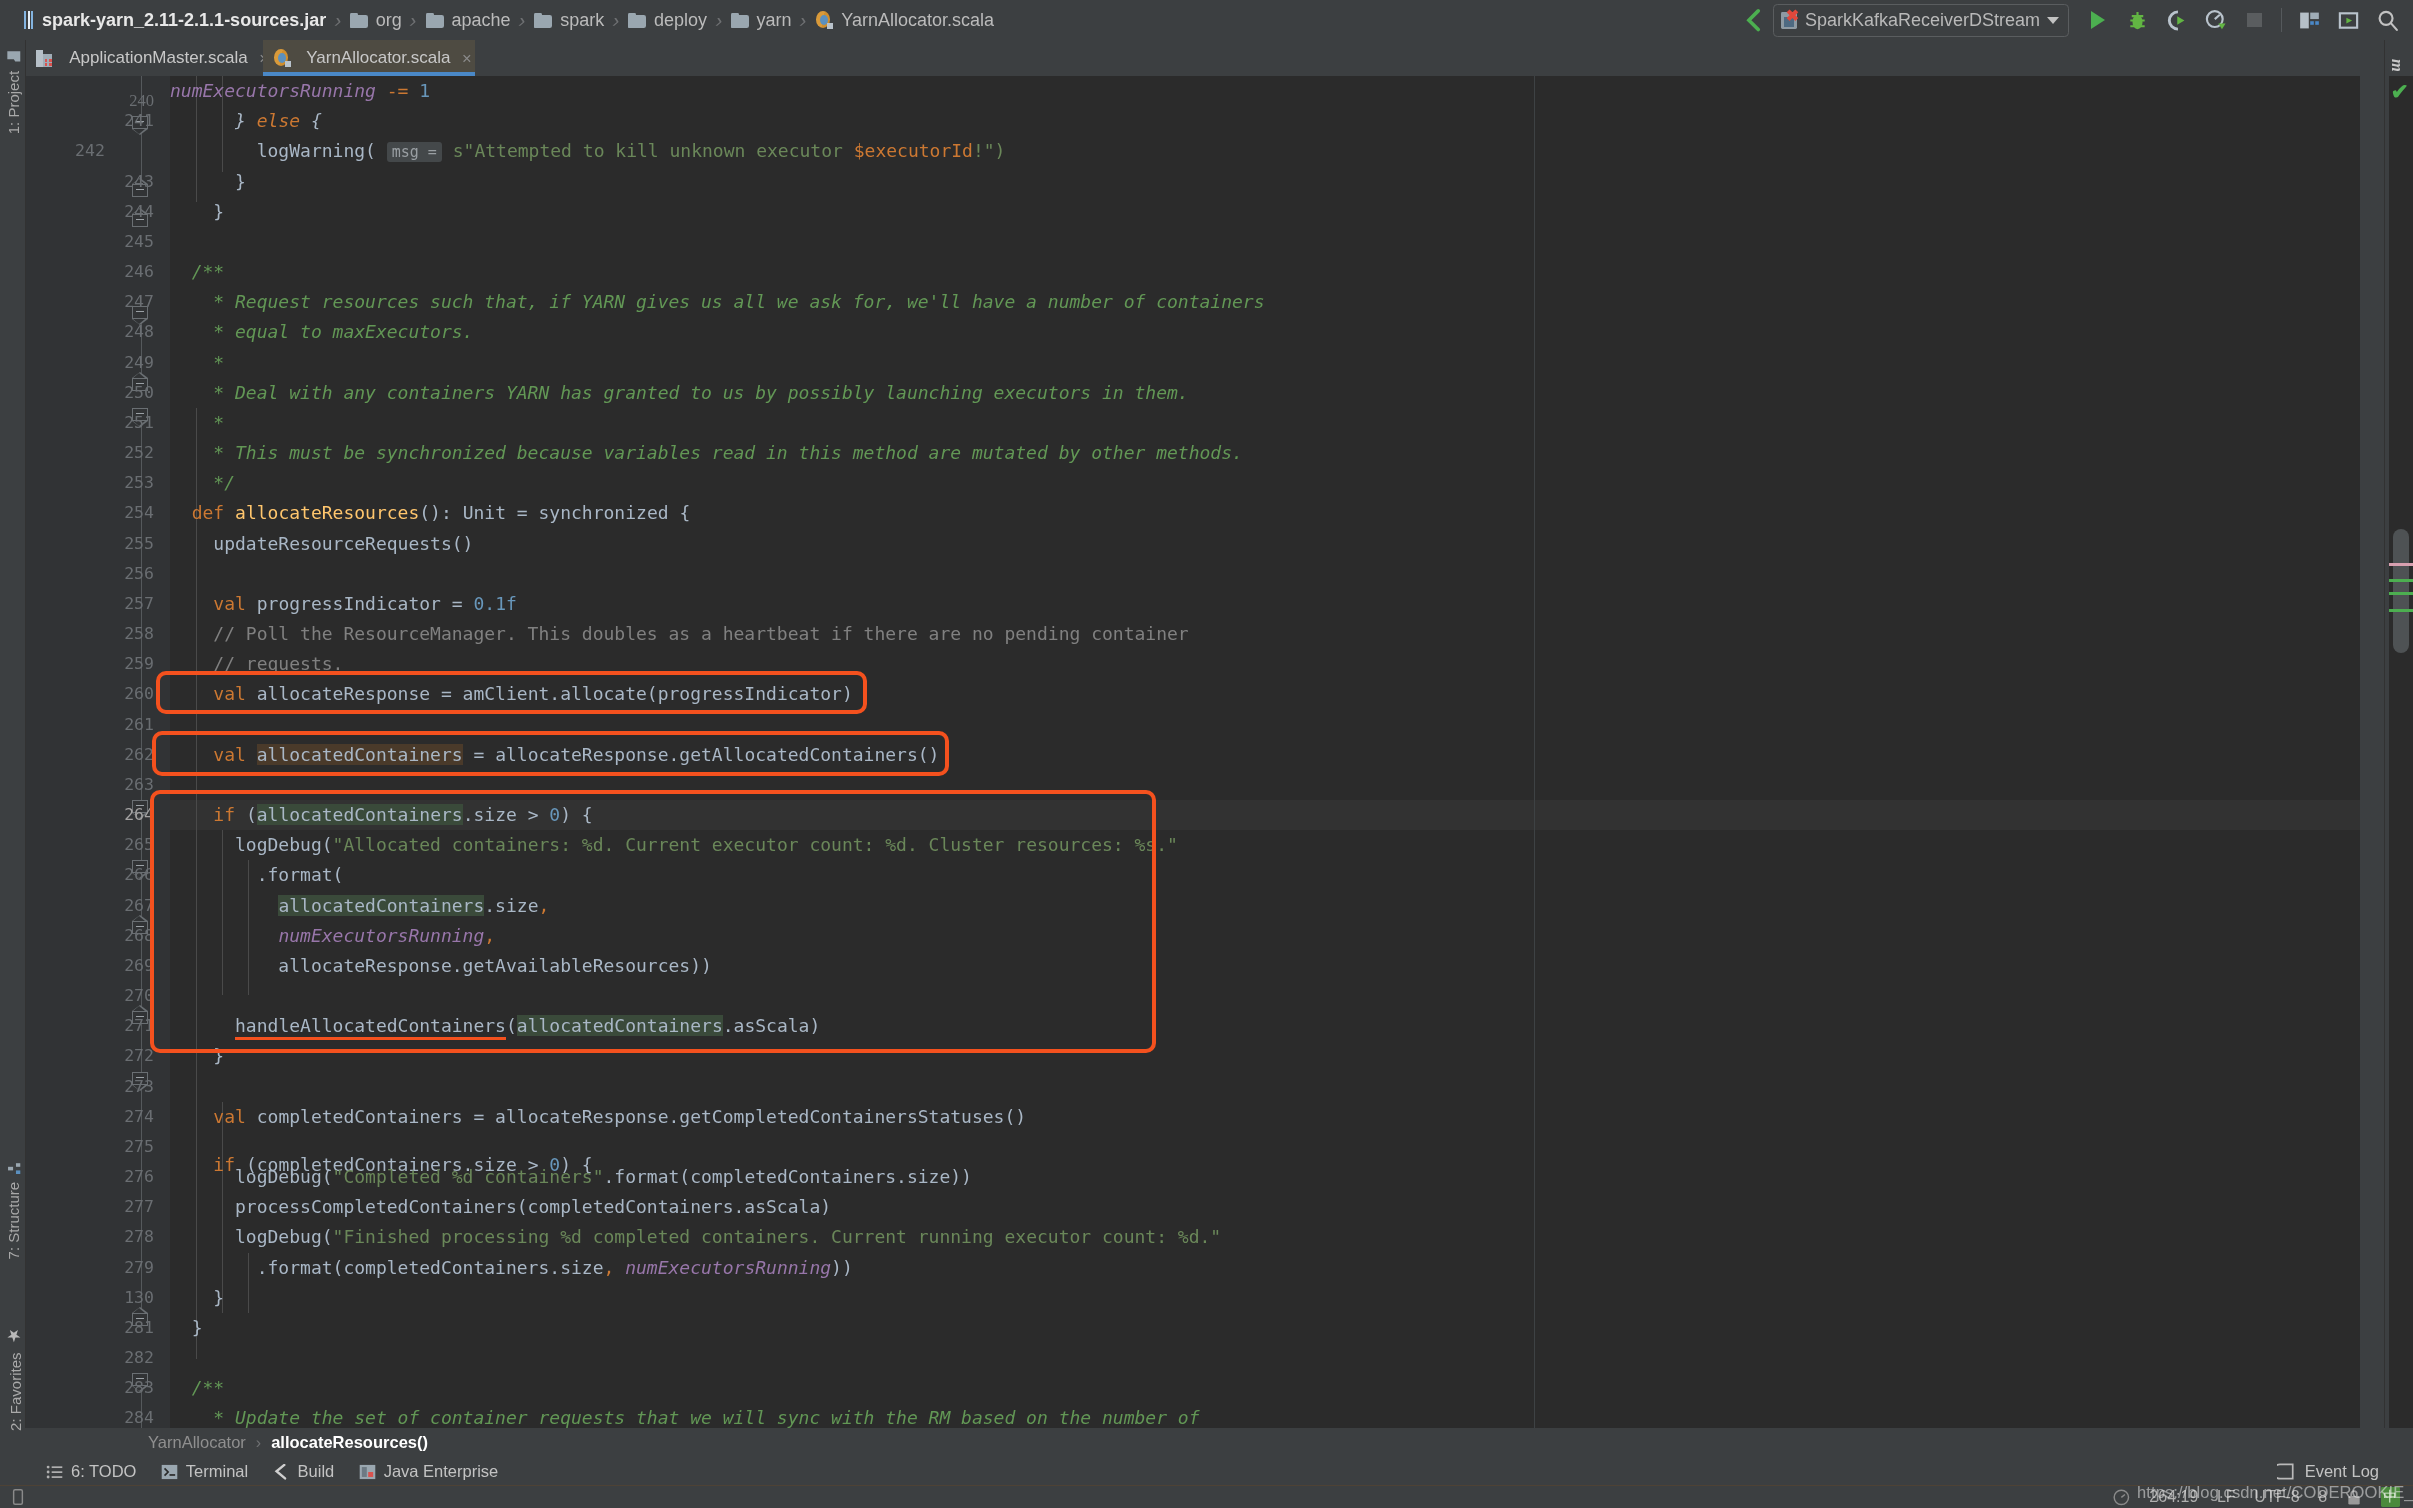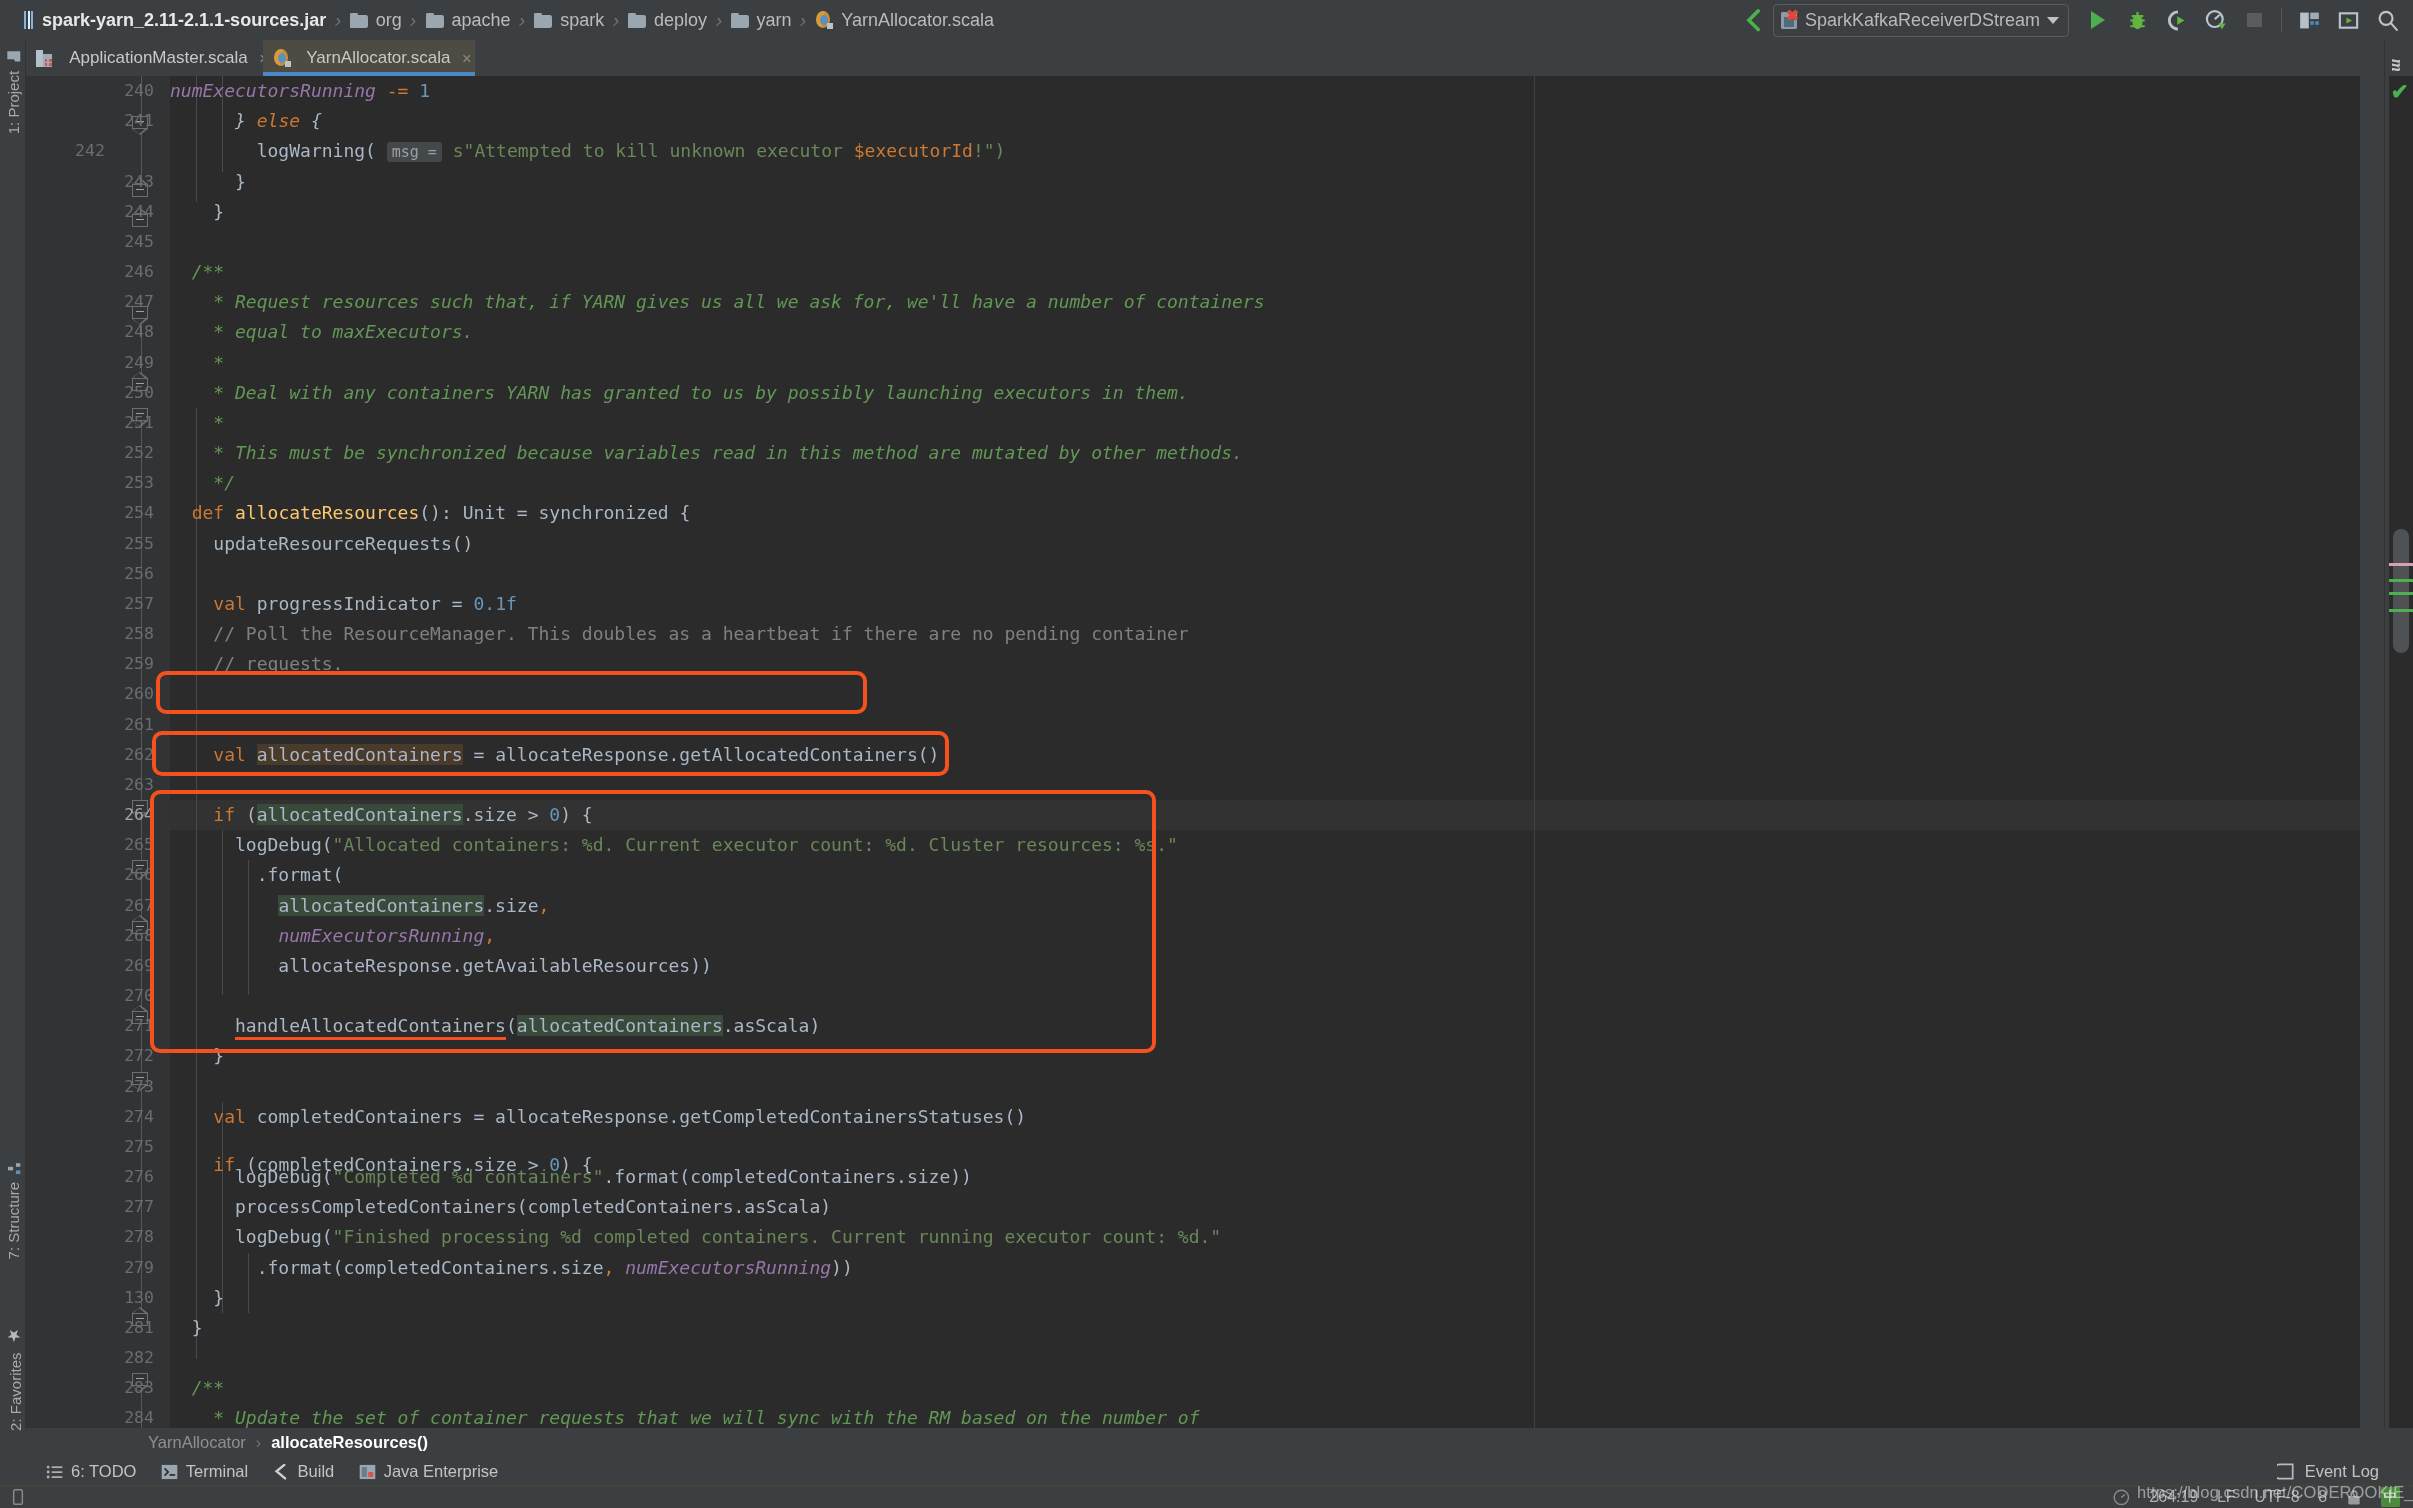"240" div.ln { font-family: none -> Liberation Serif, serif; top: 0px -> 10px }
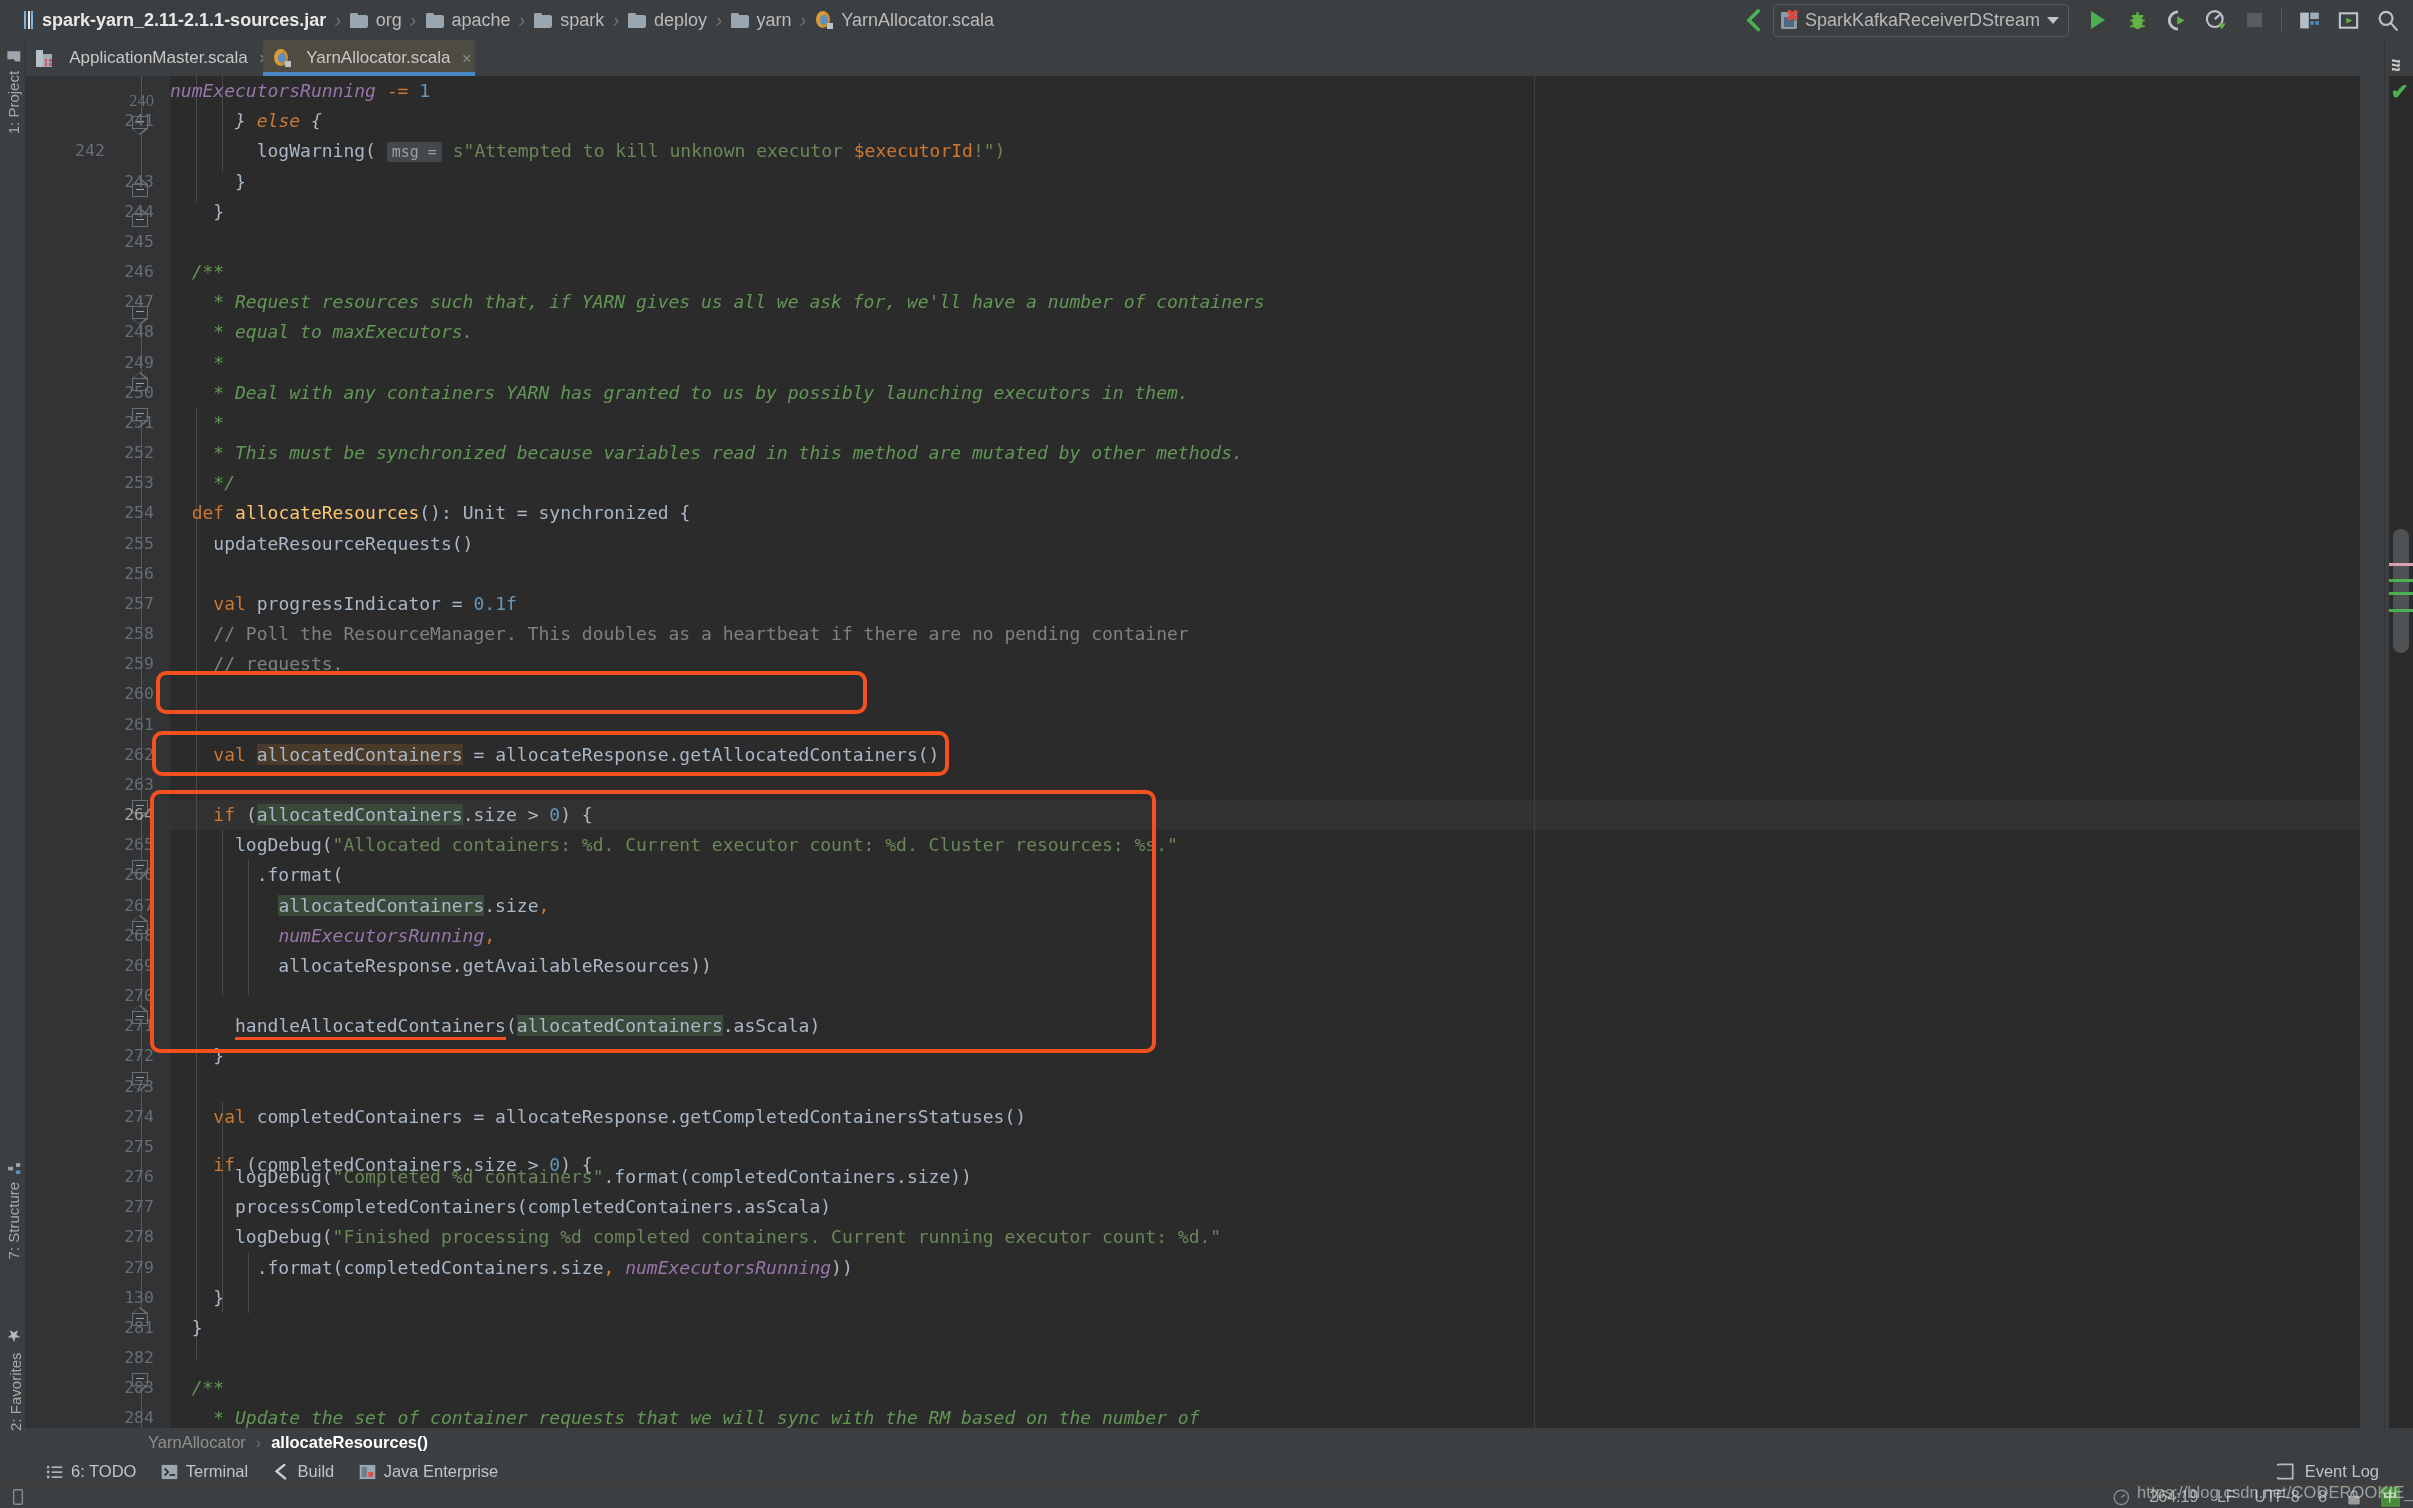"val allocateResponse =" div.codeline { html: none -> <div> <span>val</span> allocateResponse = amClient.allocate(progressIndicator)</div> }
